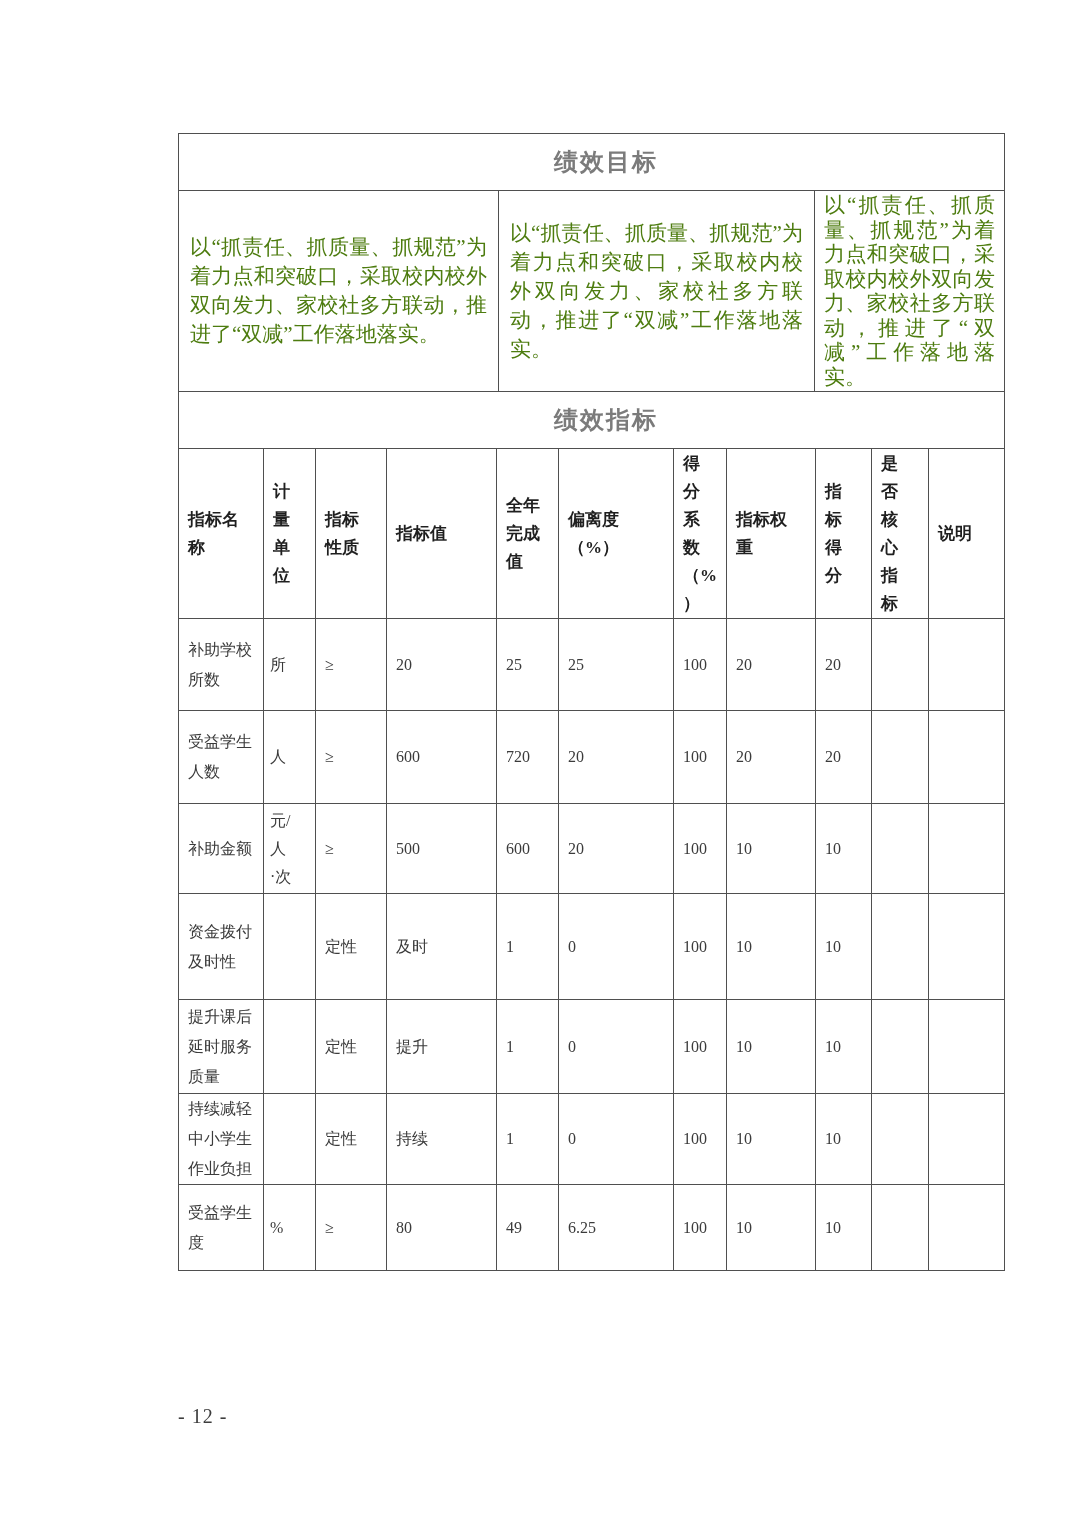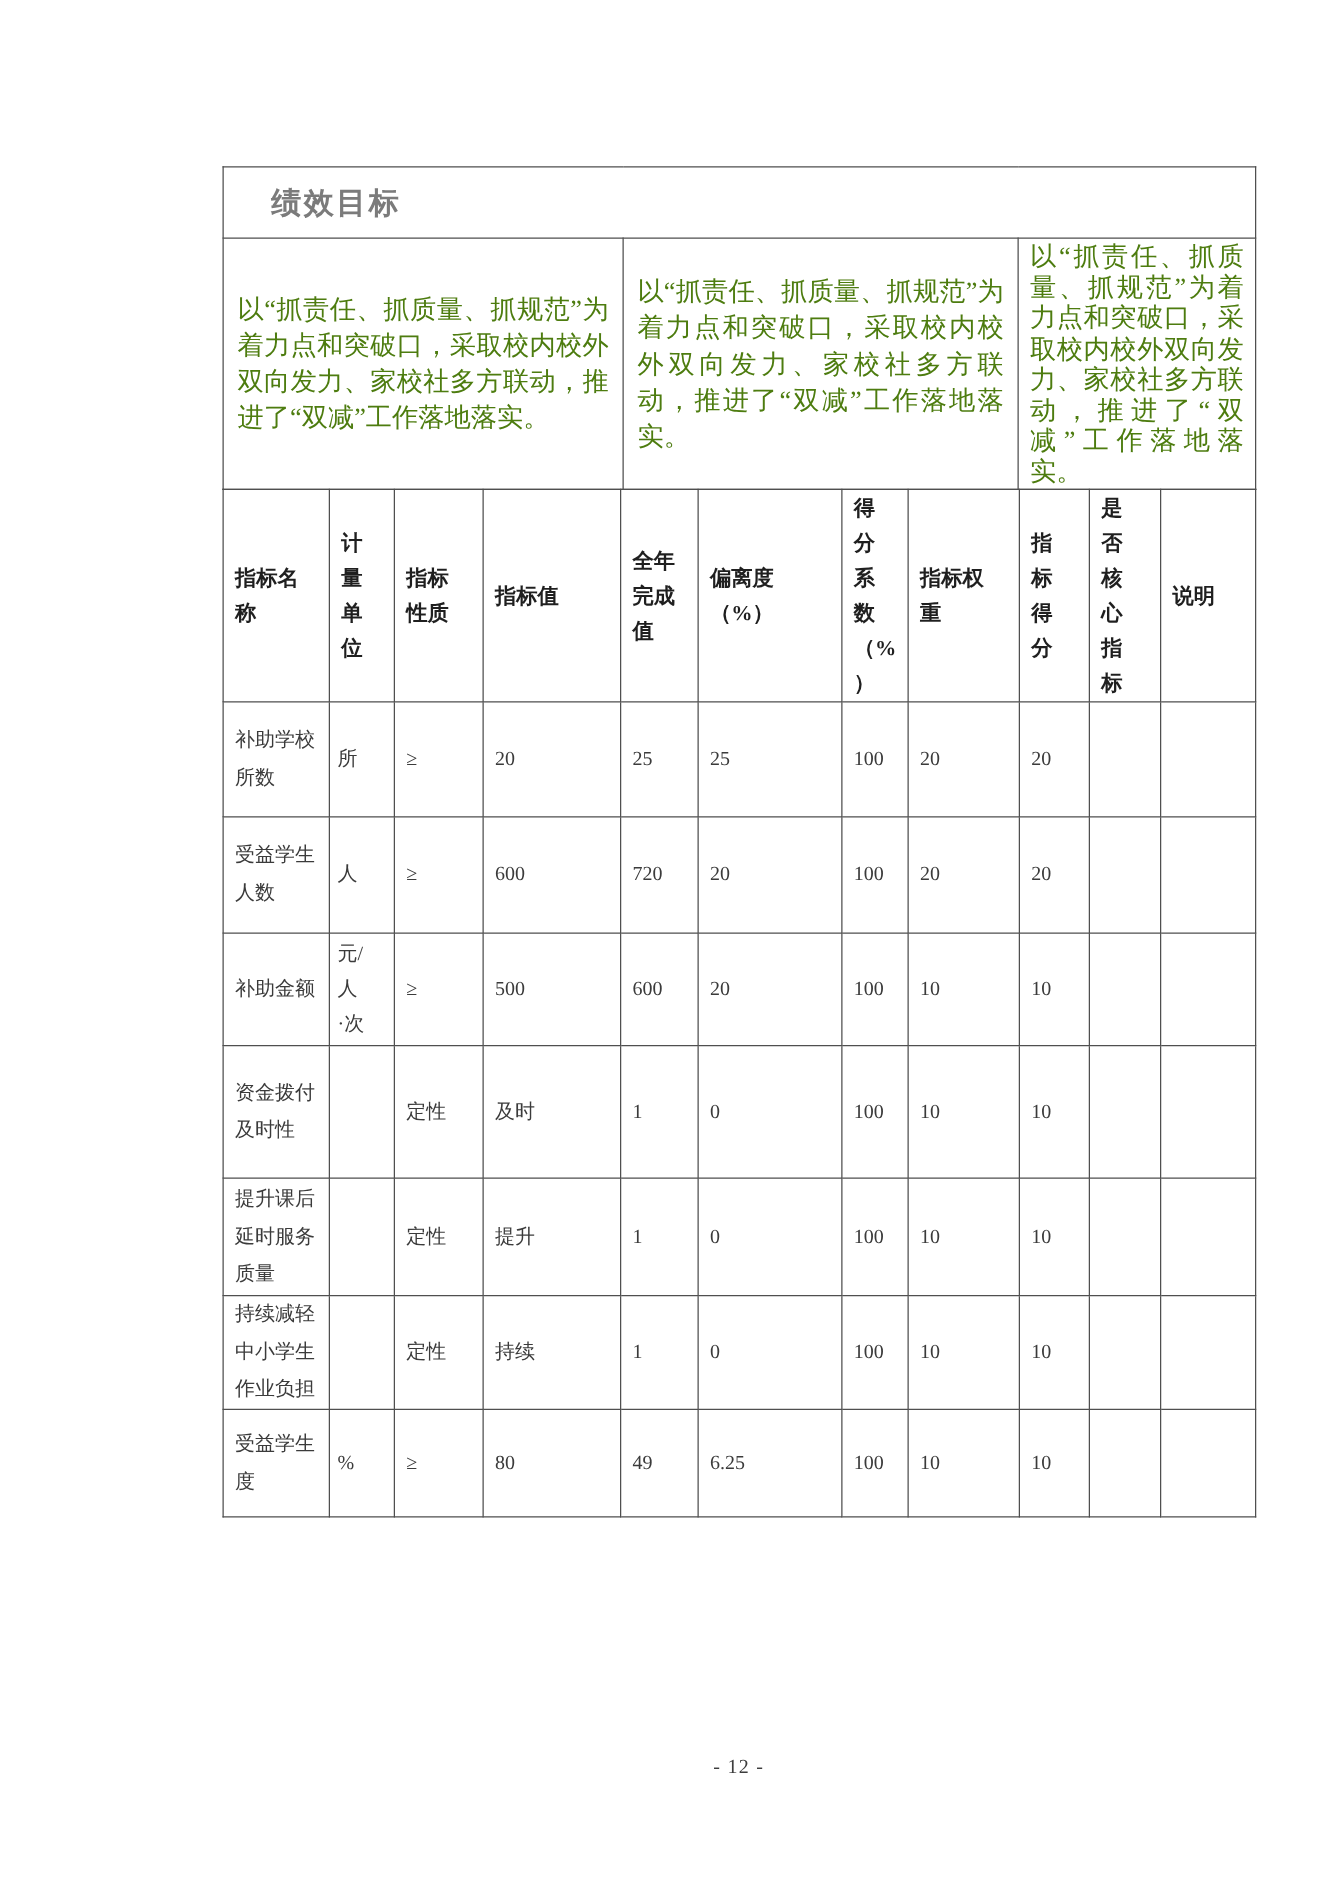"绩效目标" .section-title { text-align: none -> center }
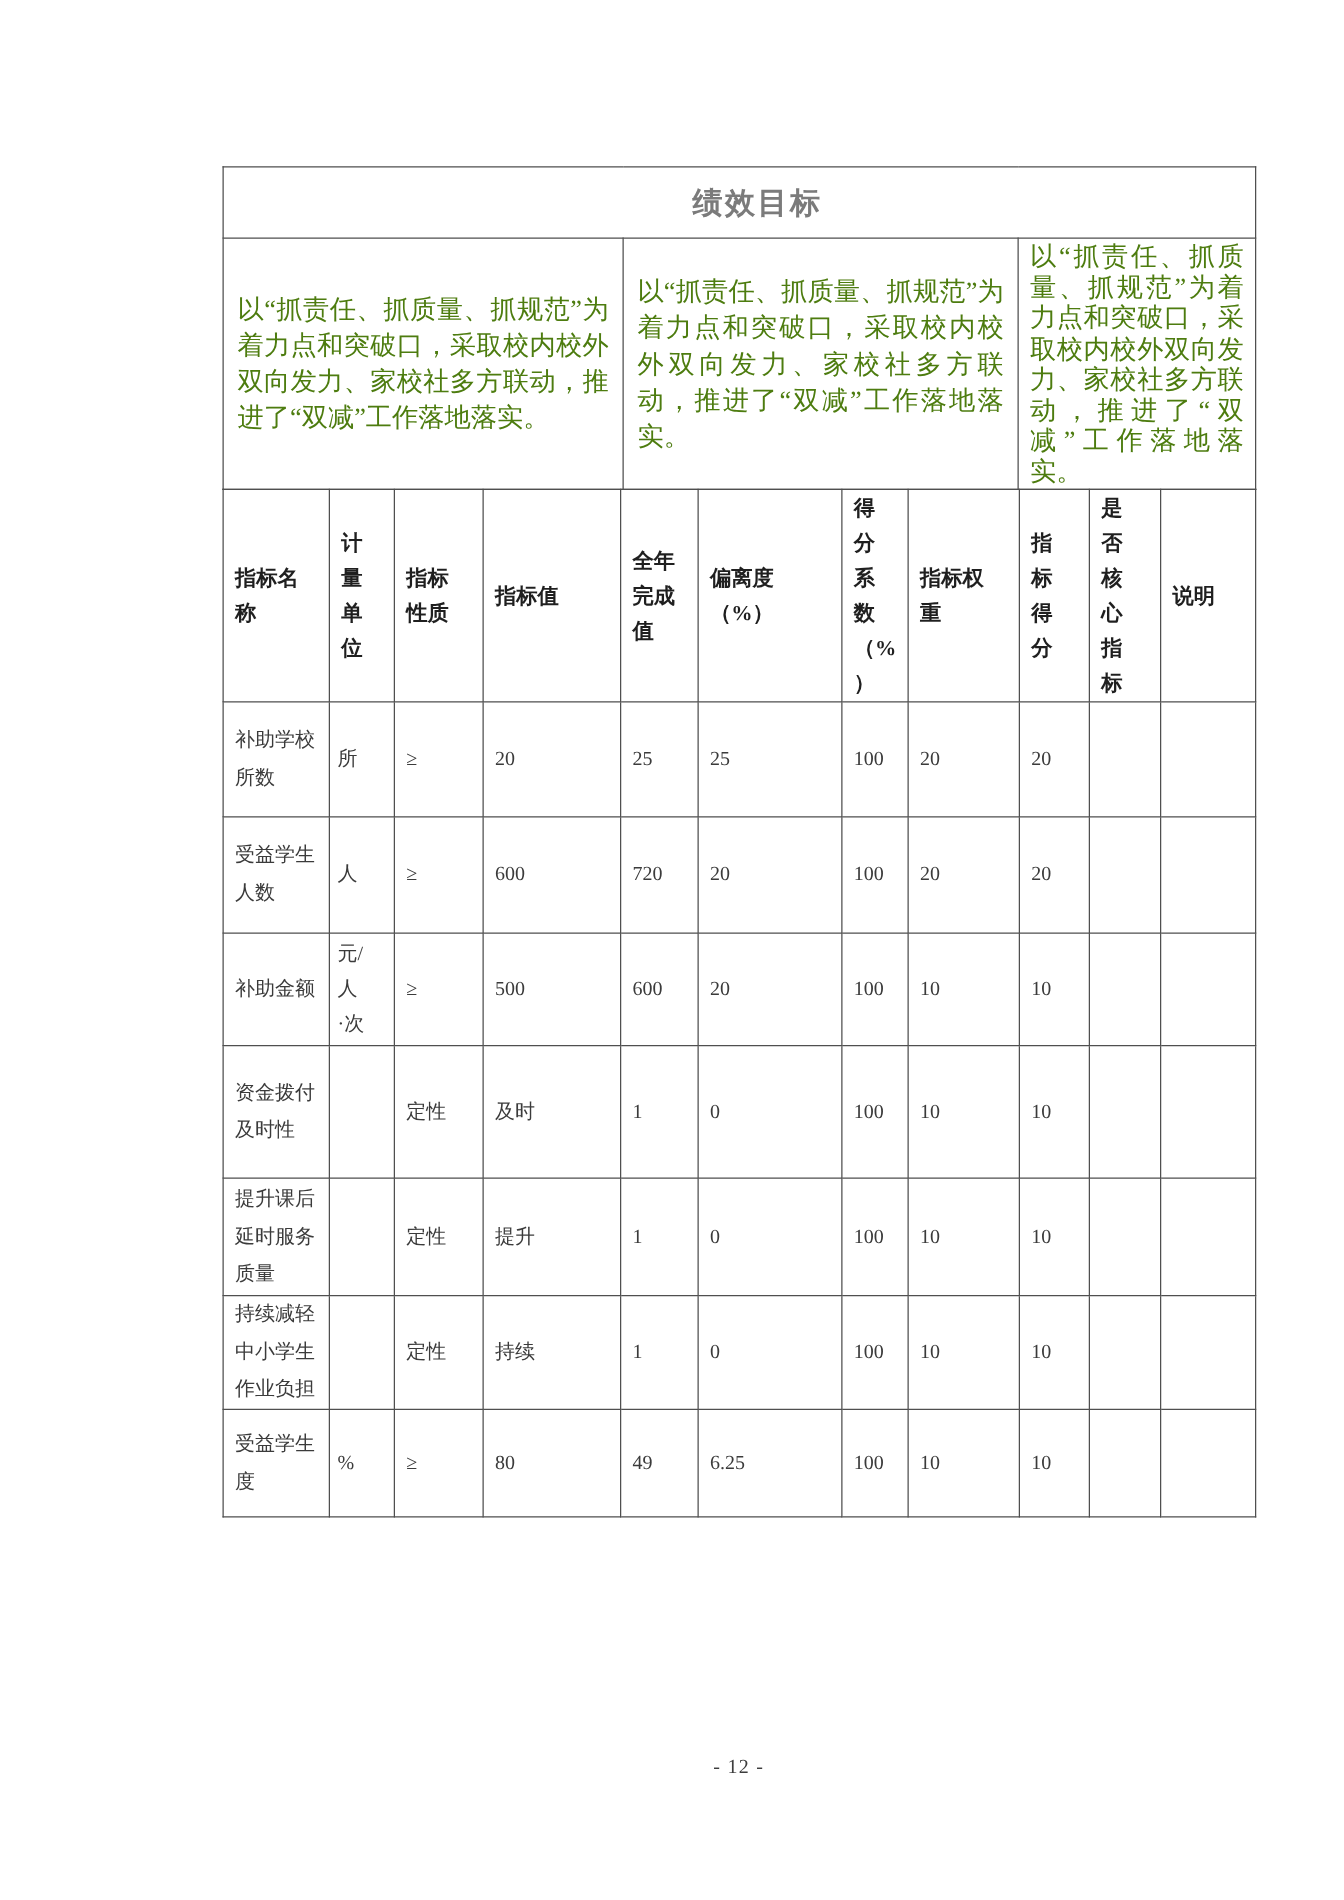"绩效指标" tr { html: none -> <tr> <td>绩效指标</td> </tr> }
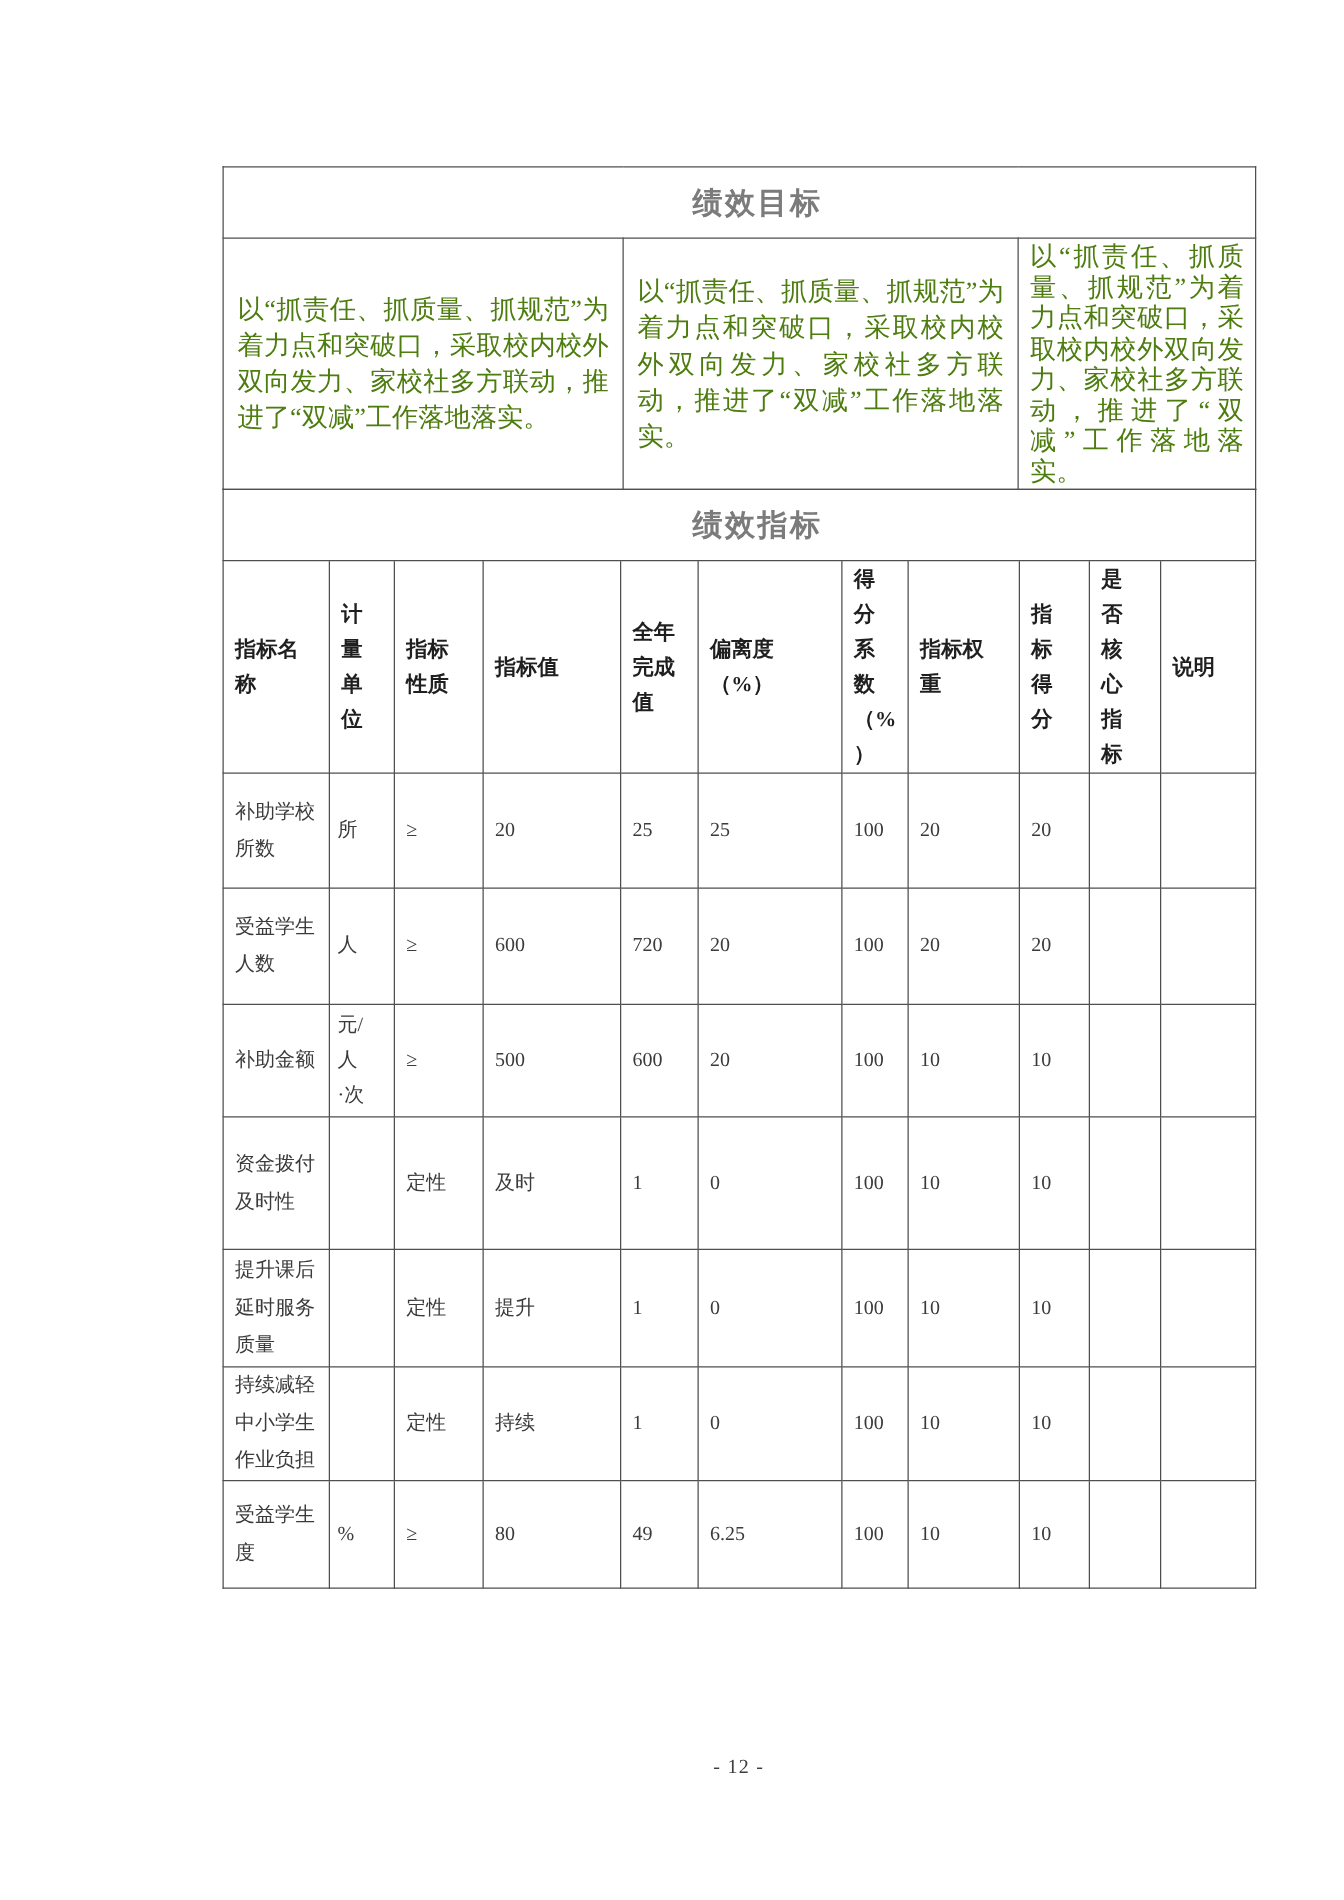"- 12 -" .page-num { font-size: 16px -> 20px; text-align: center -> left }
